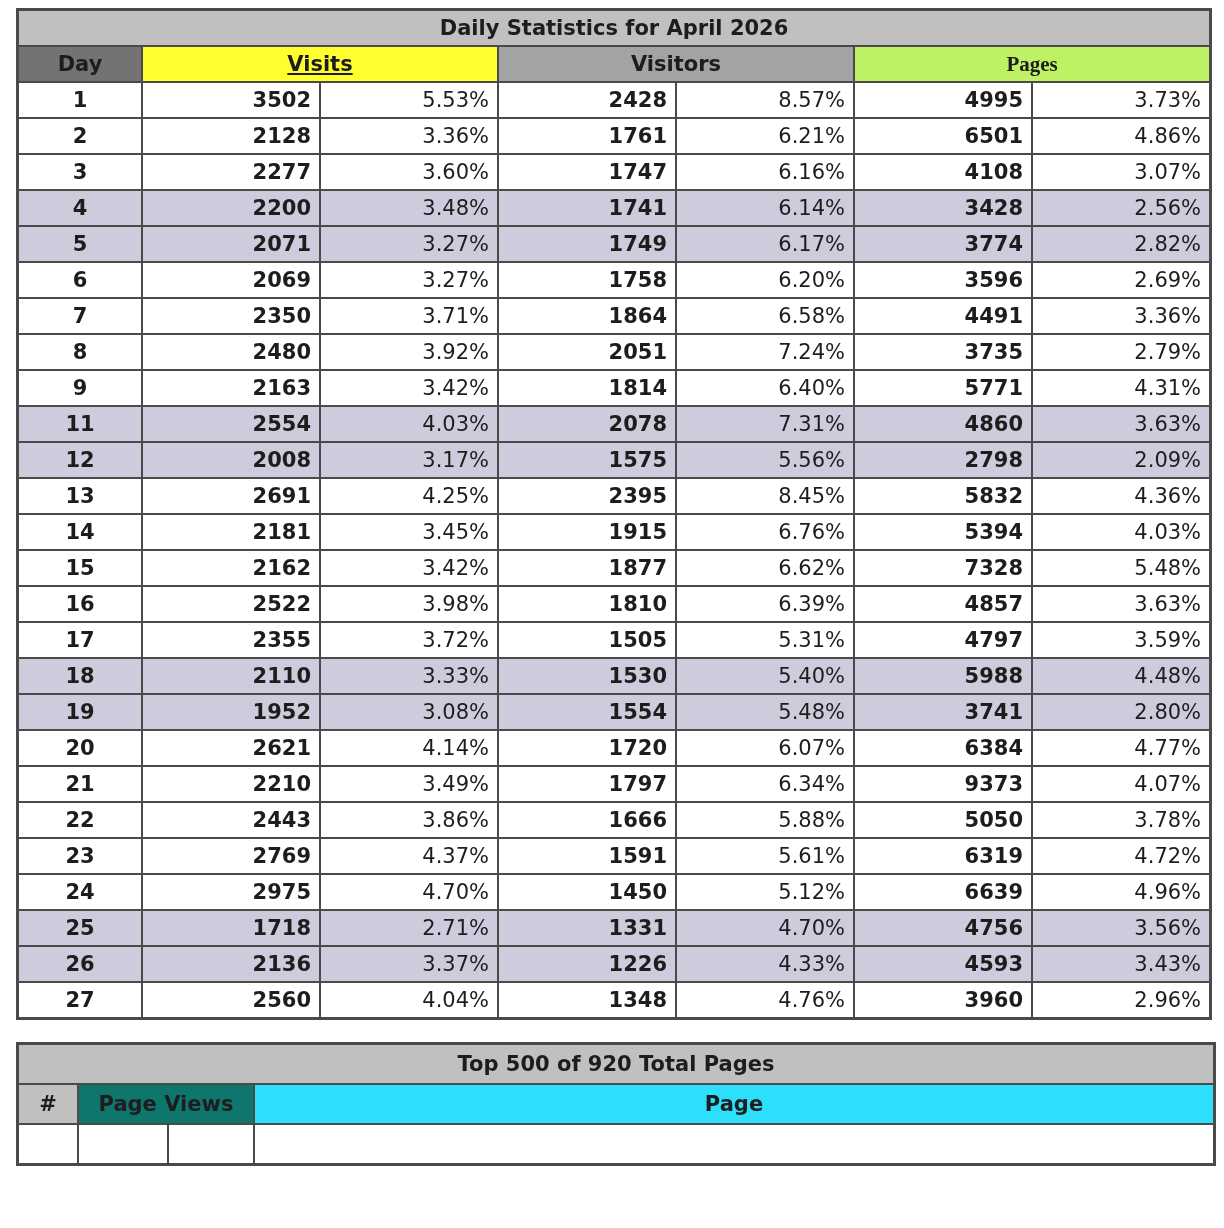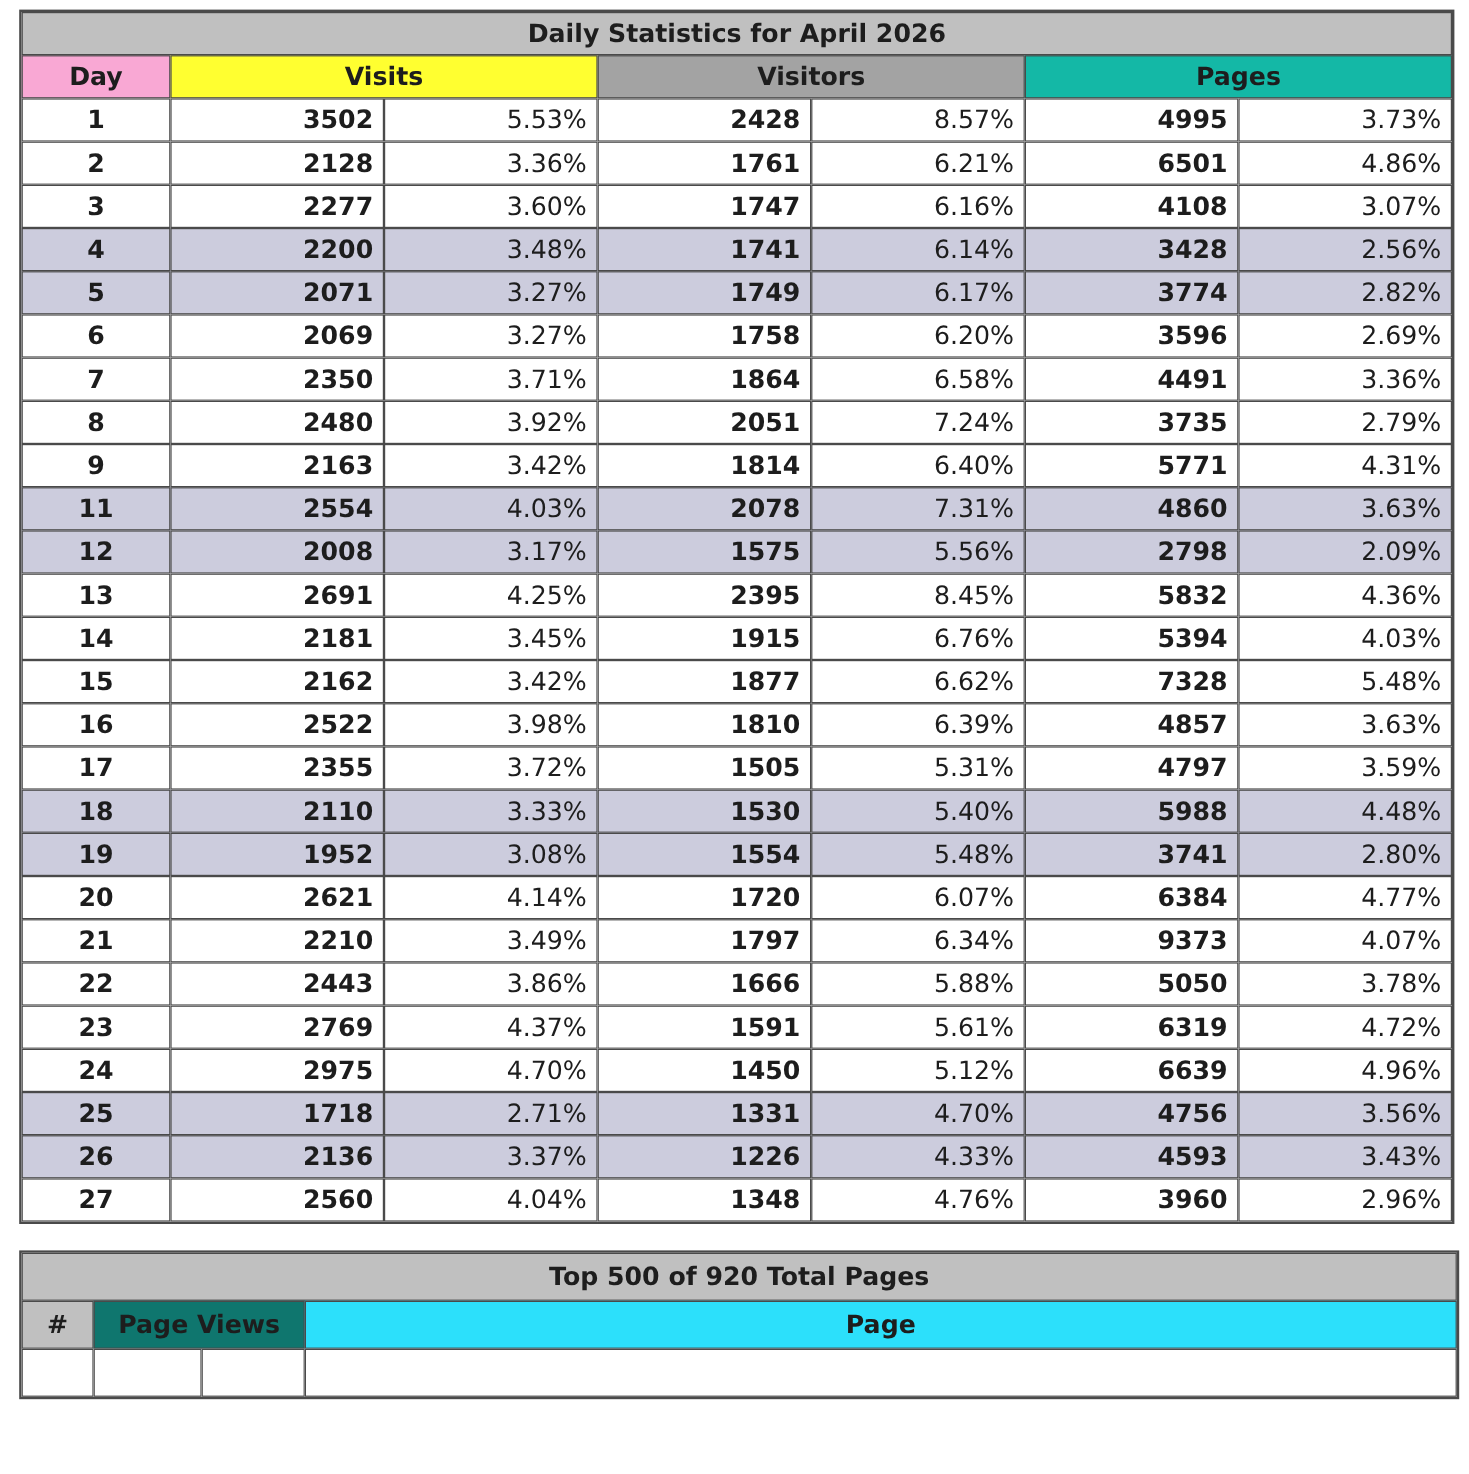"Day" .hdr-day { background: #f9a8d4 -> #737373 }
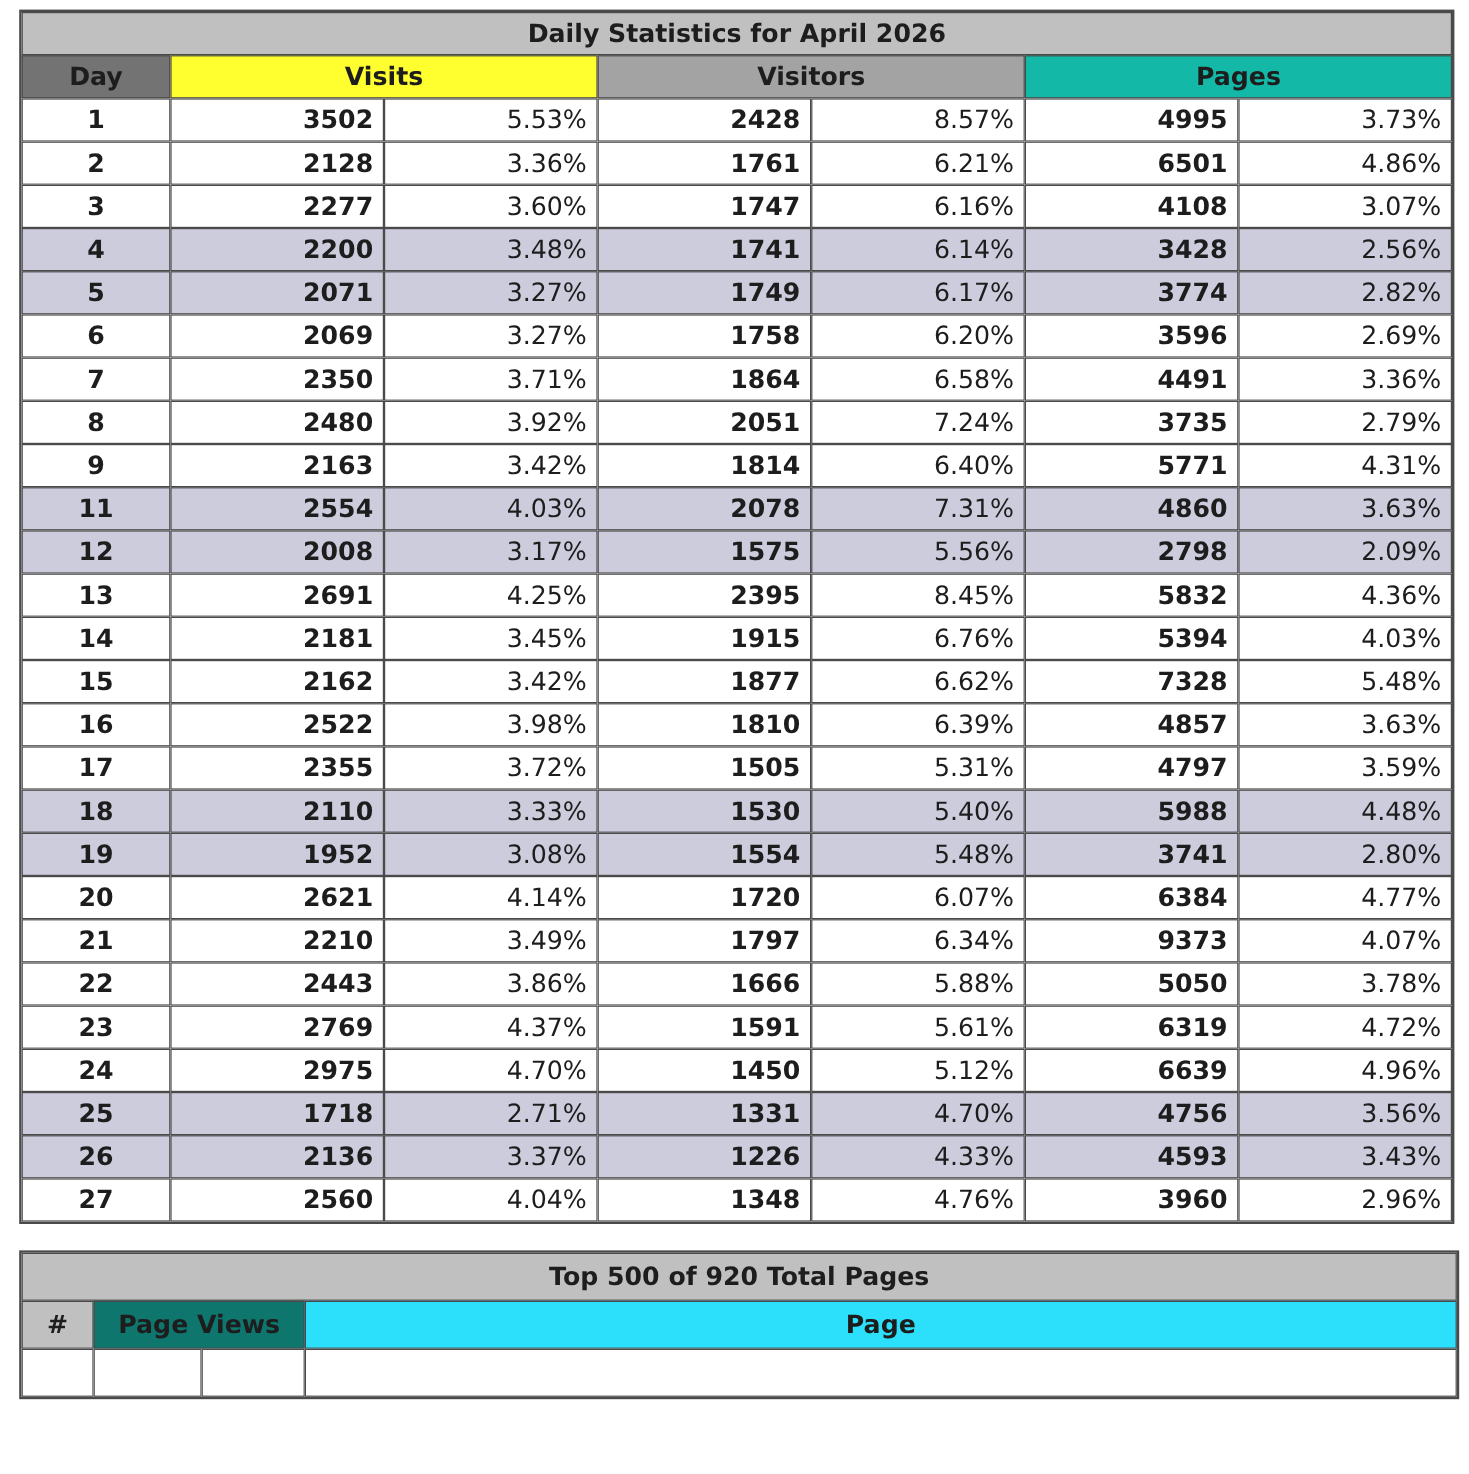"Visits" .hdr-visits { text-decoration: none -> underline }
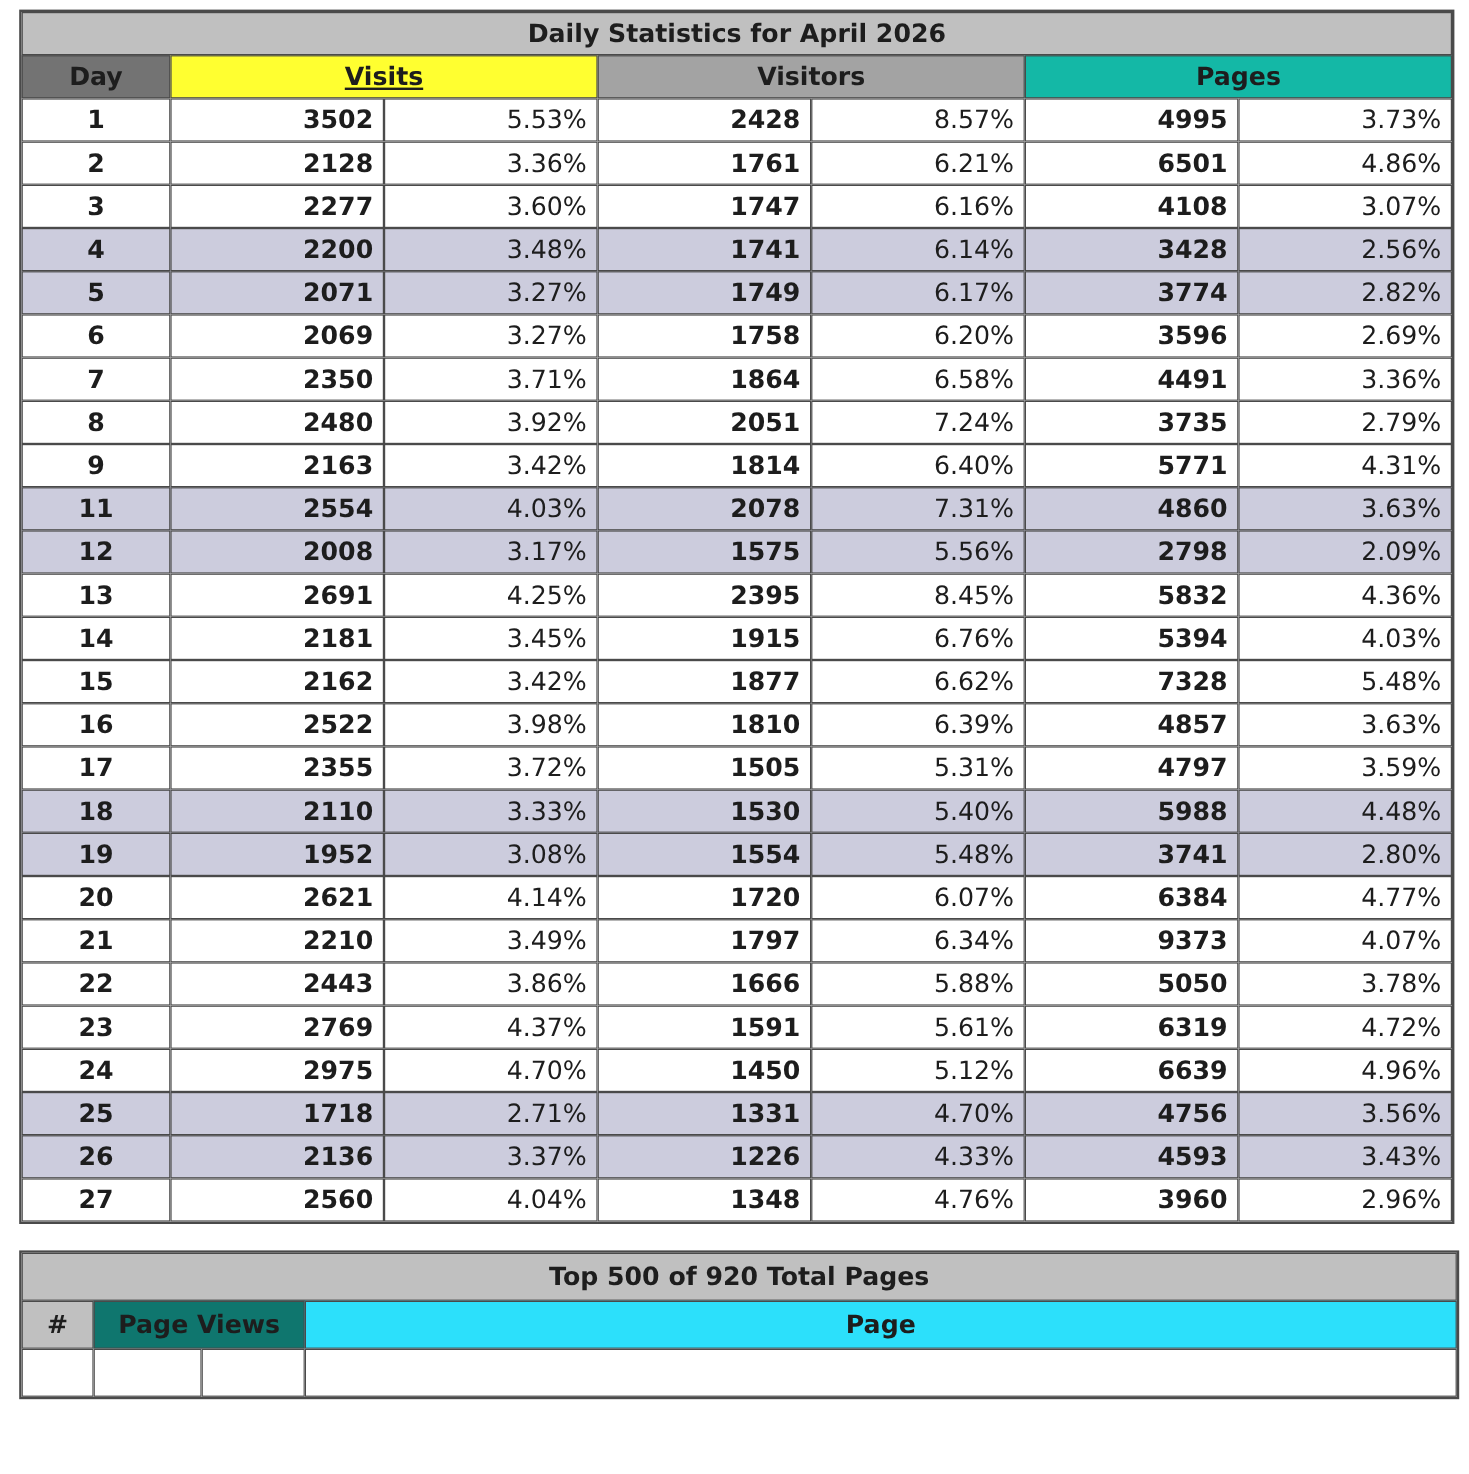"Pages" .hdr-pages { background: #14b8a6 -> #bef264; font-family: none -> Liberation Serif, serif }
